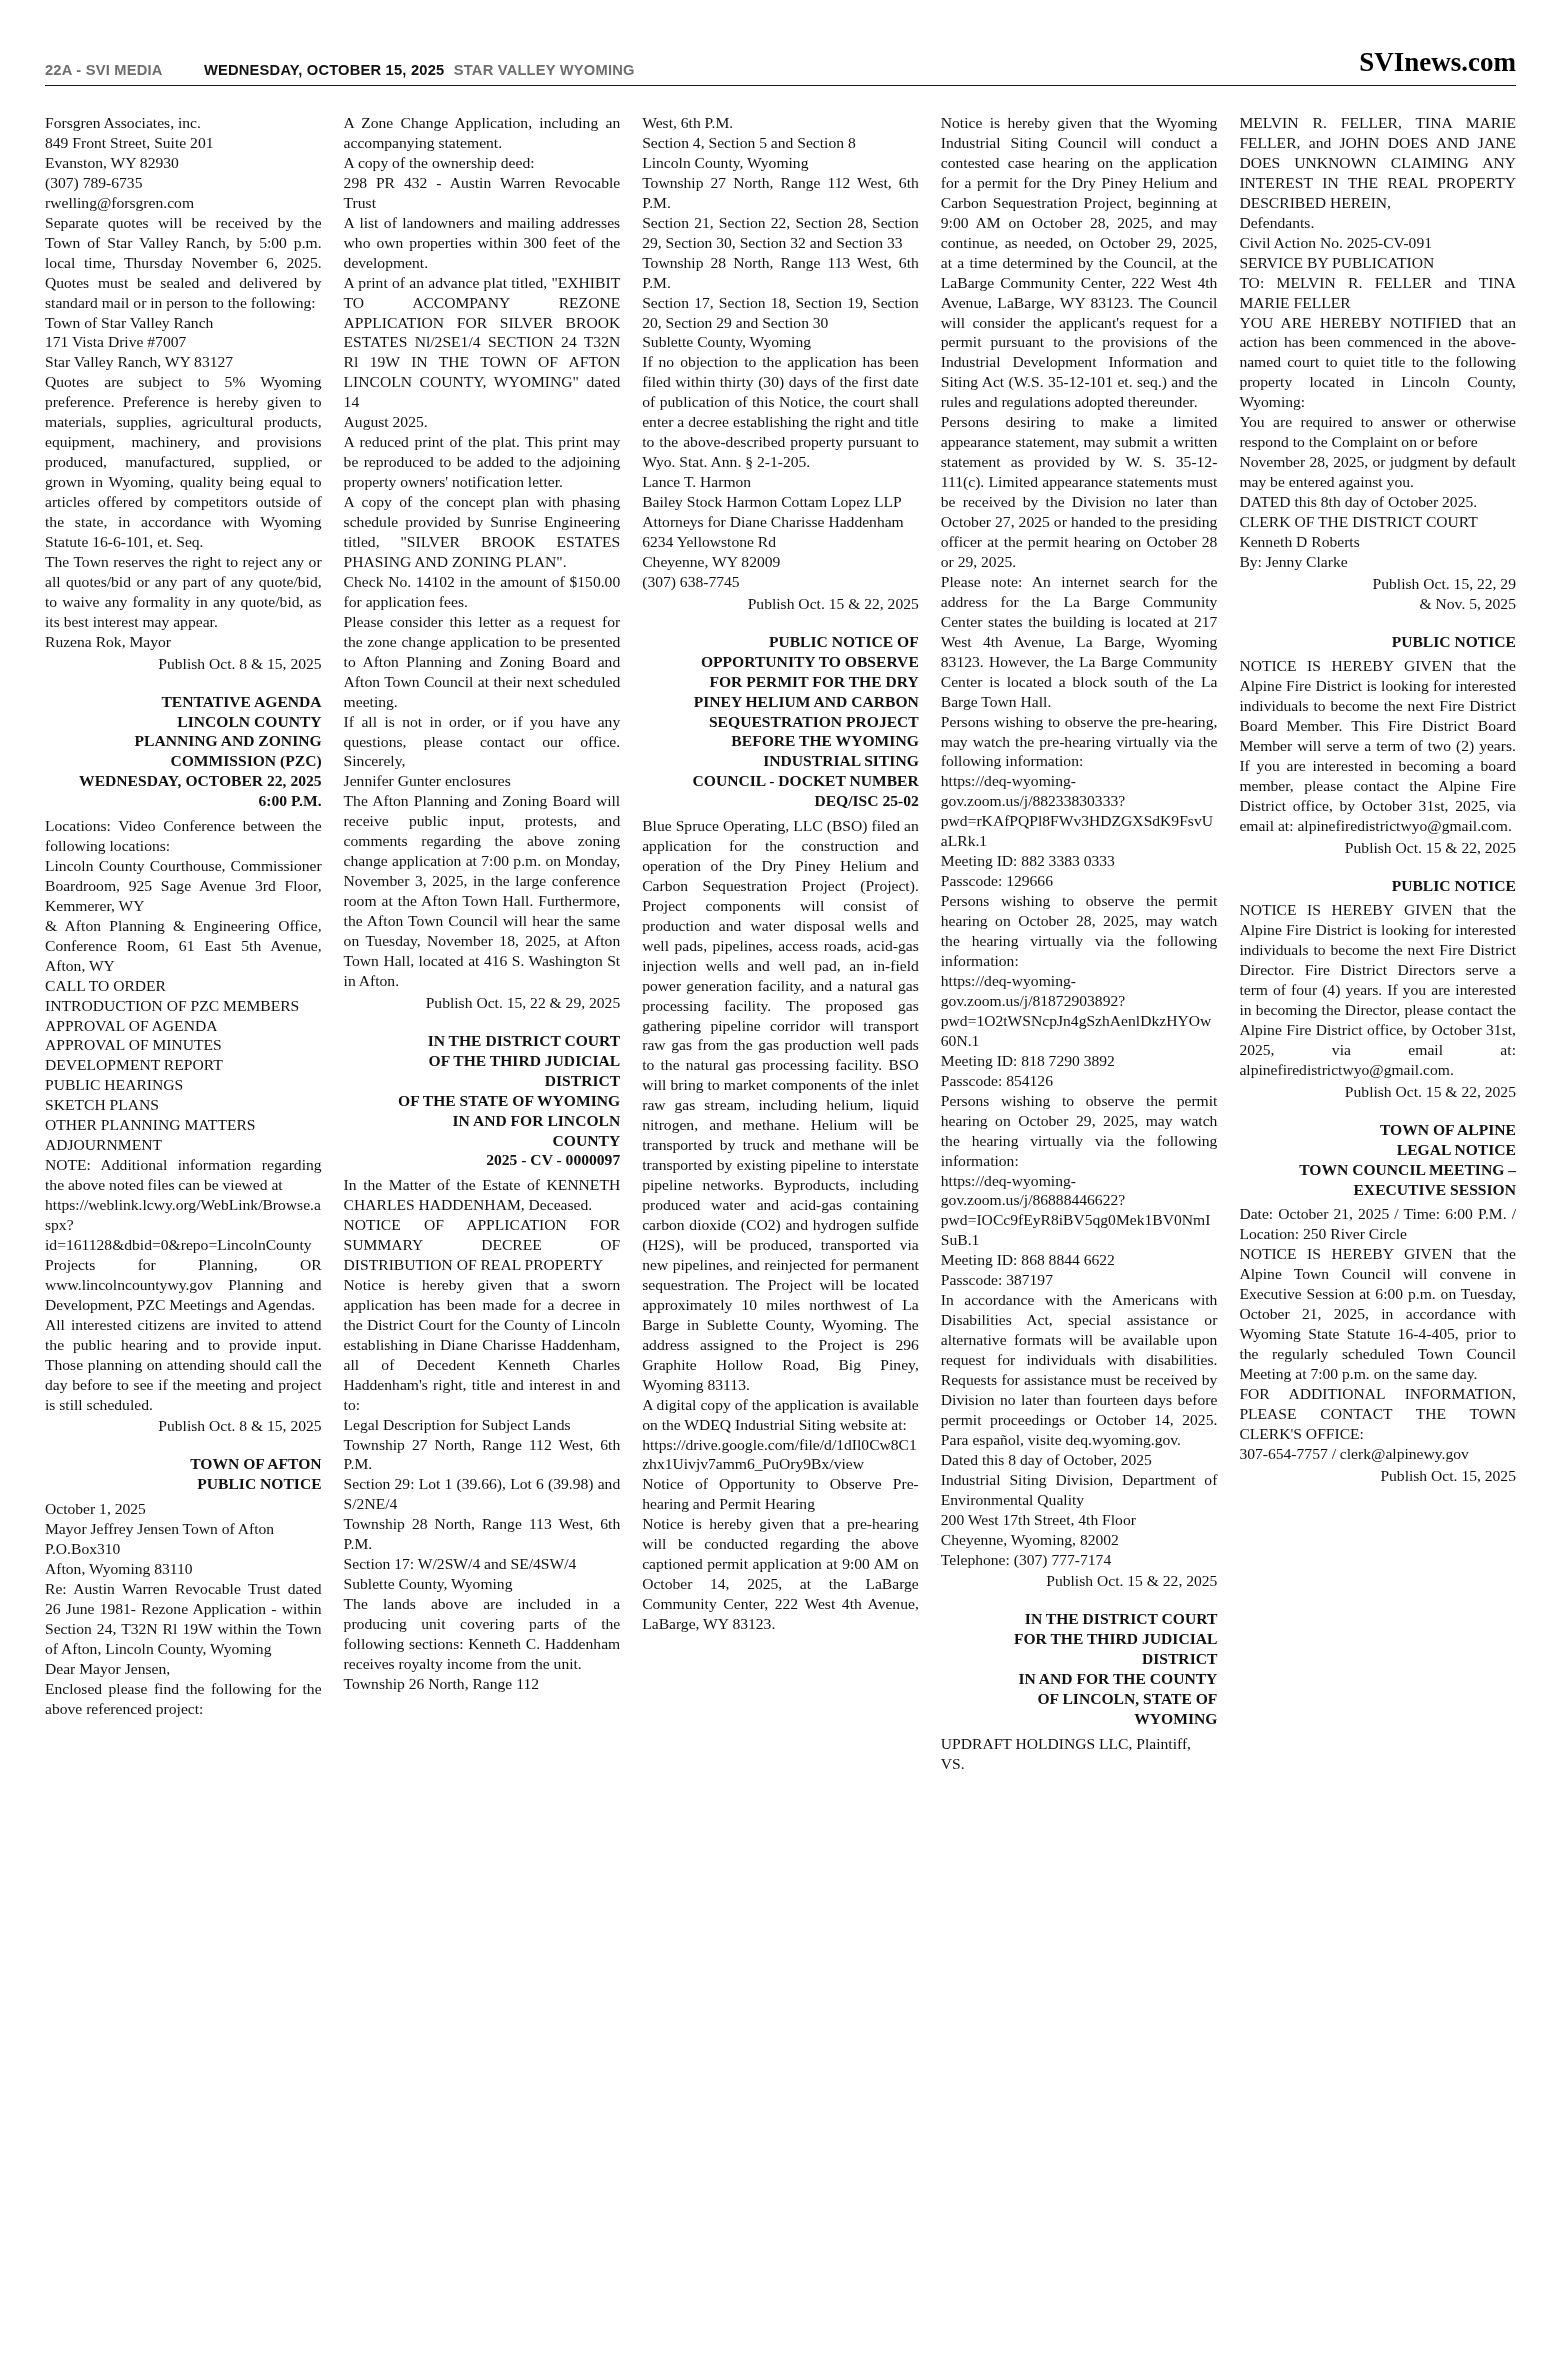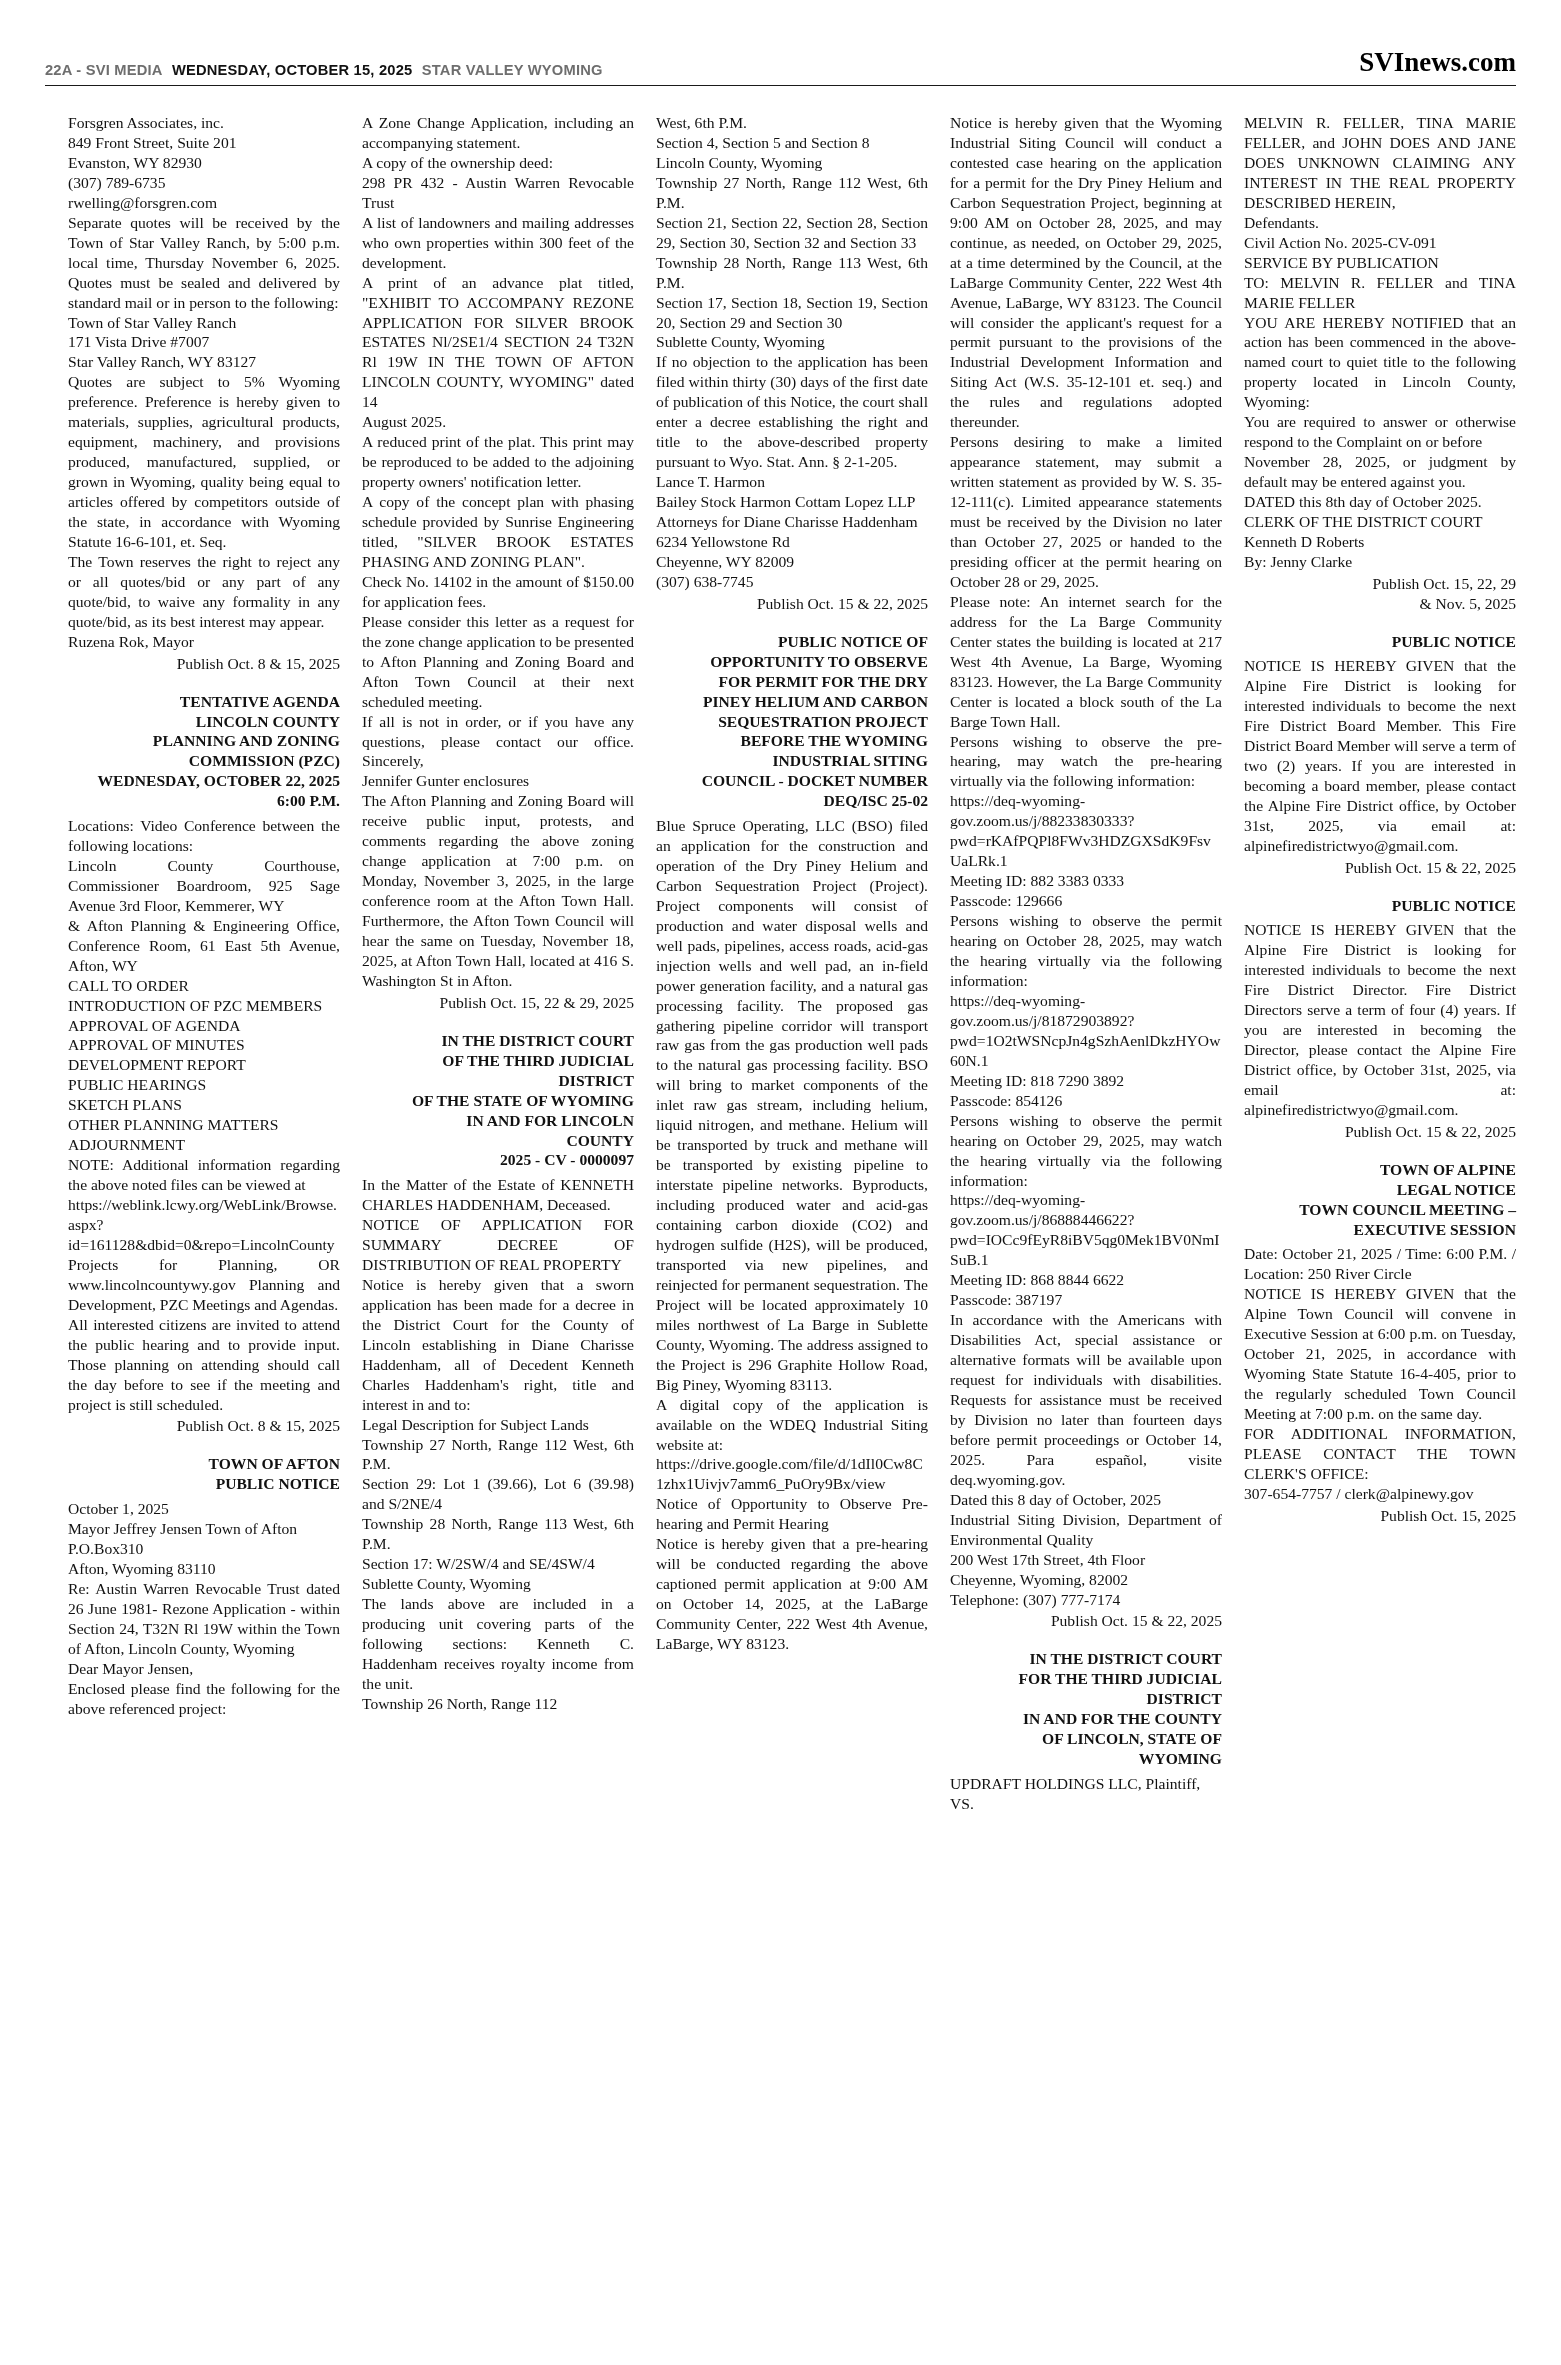"WEDNESDAY, OCTOBER 15, 2025" .mh-date { margin-left: none -> 32px }
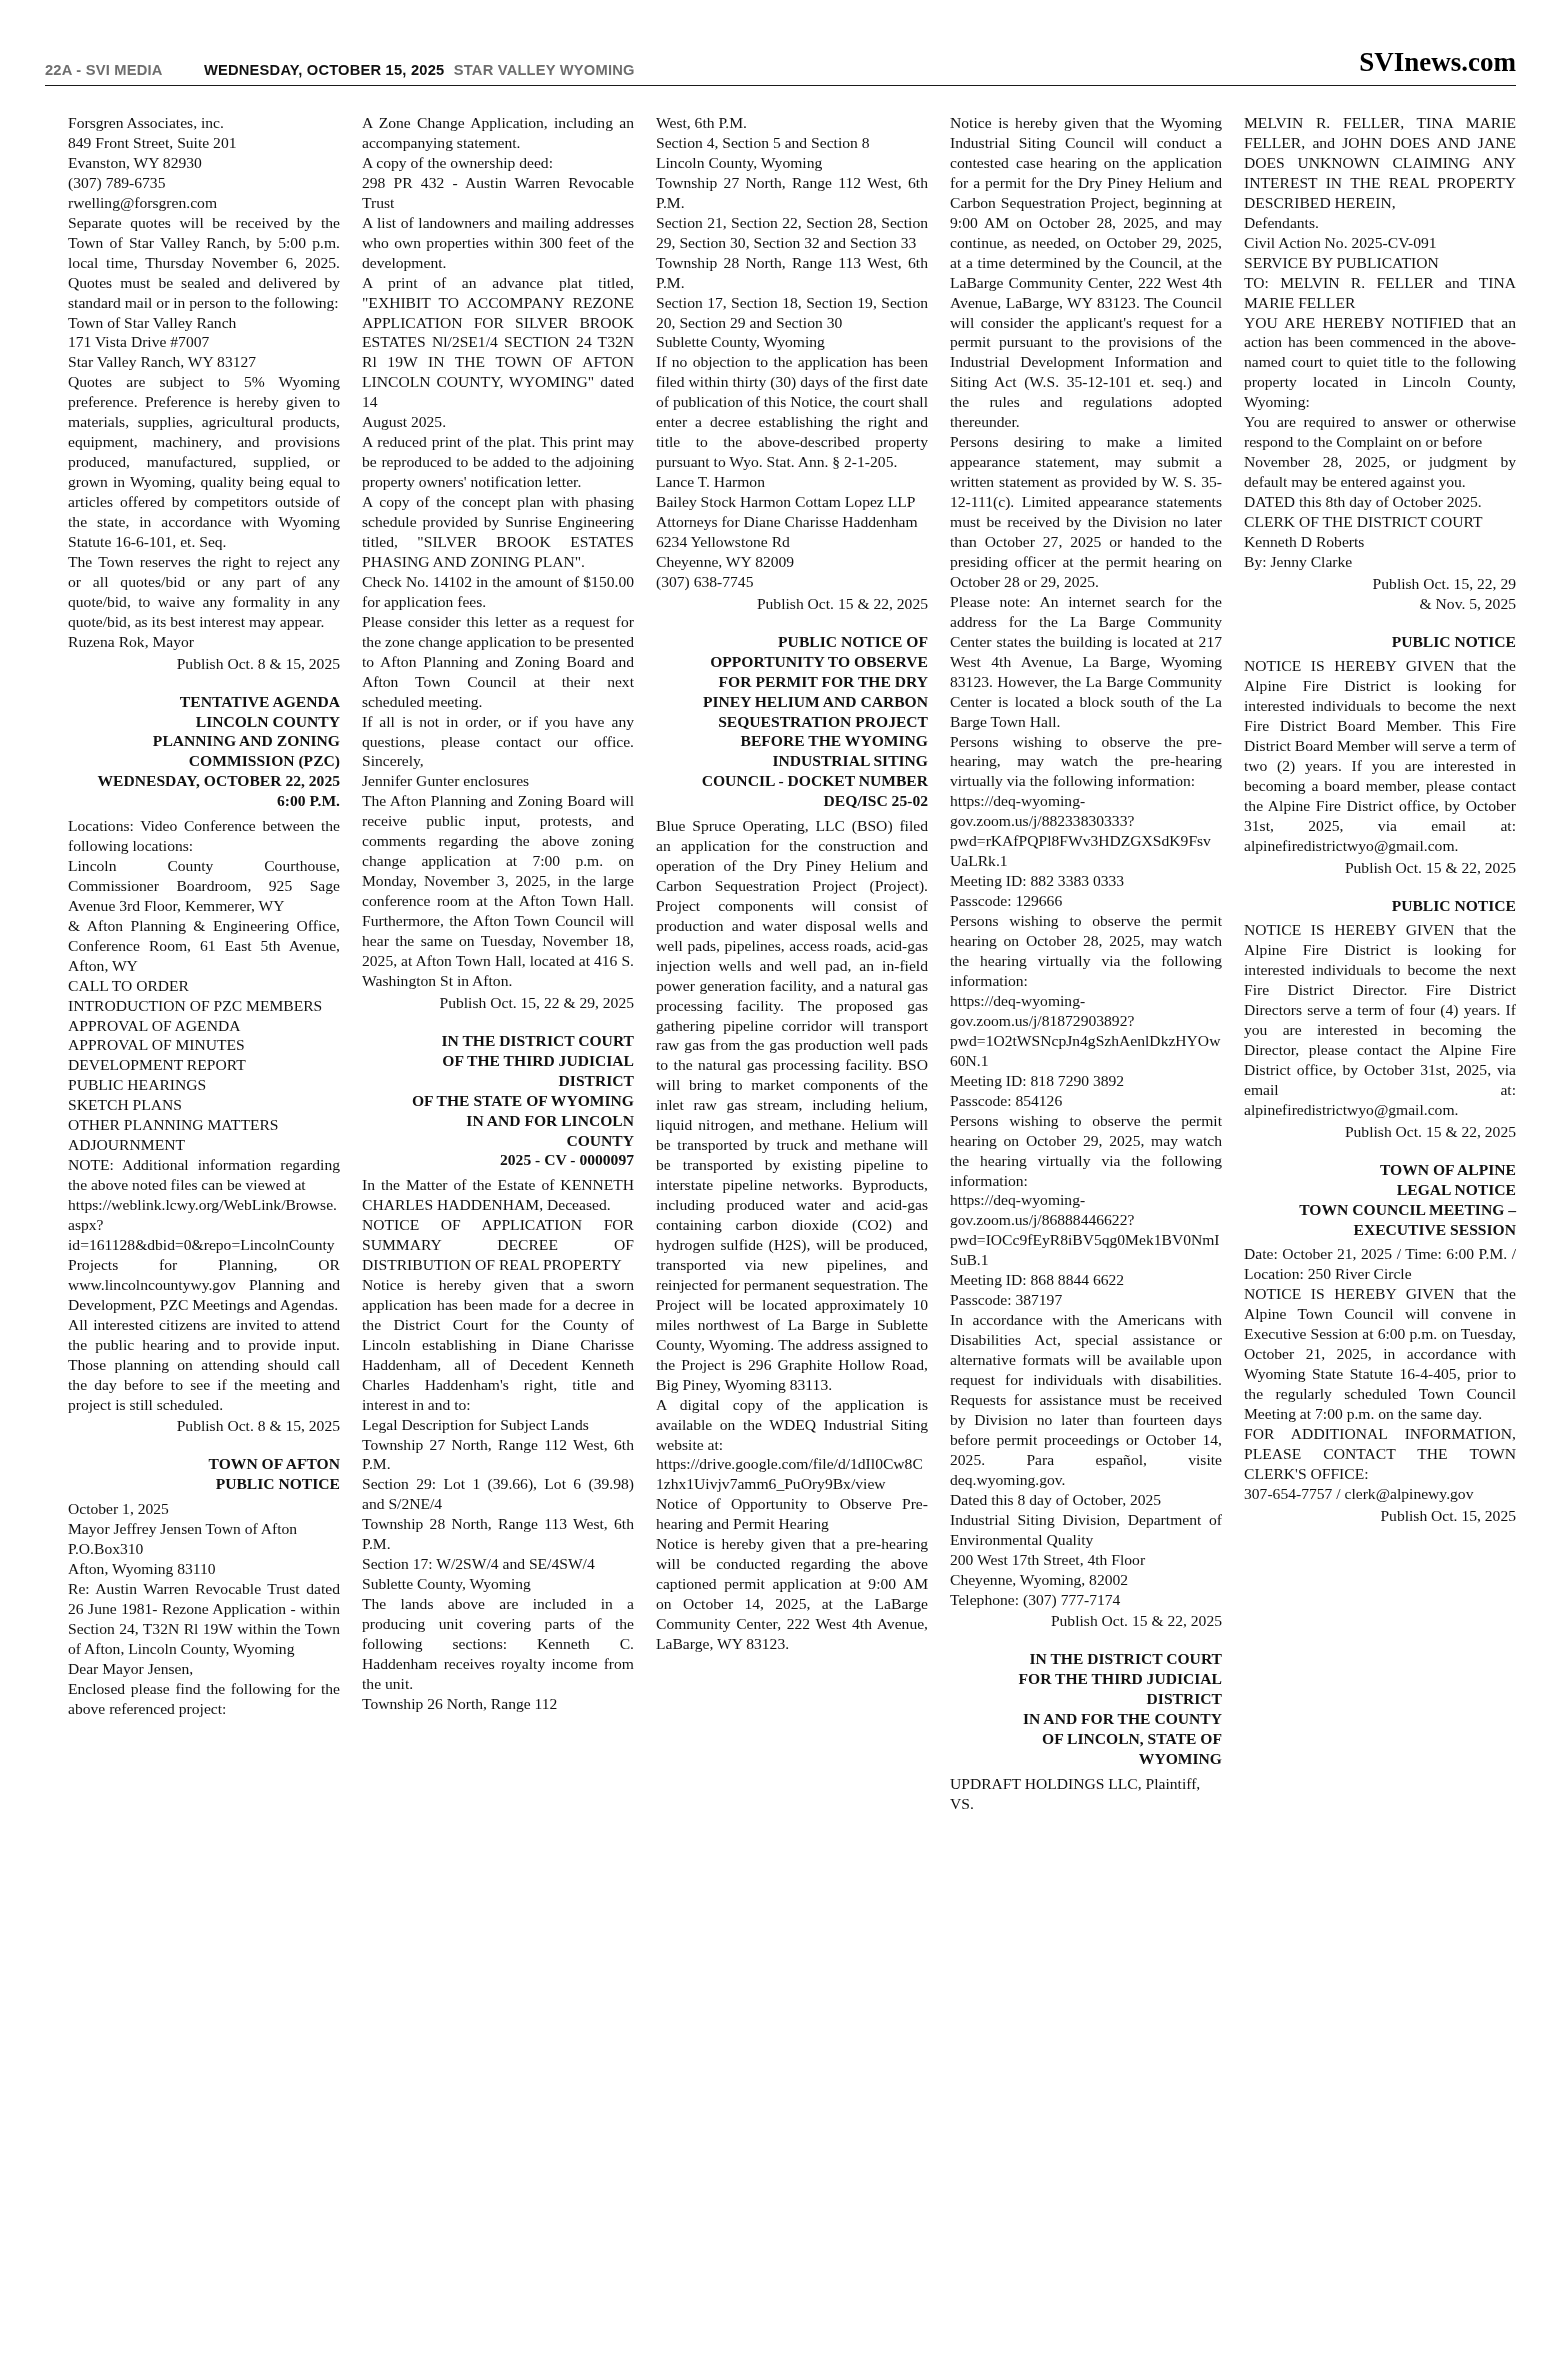"Forsgren Associates, inc." .columns { margin-left: 23px -> none }
